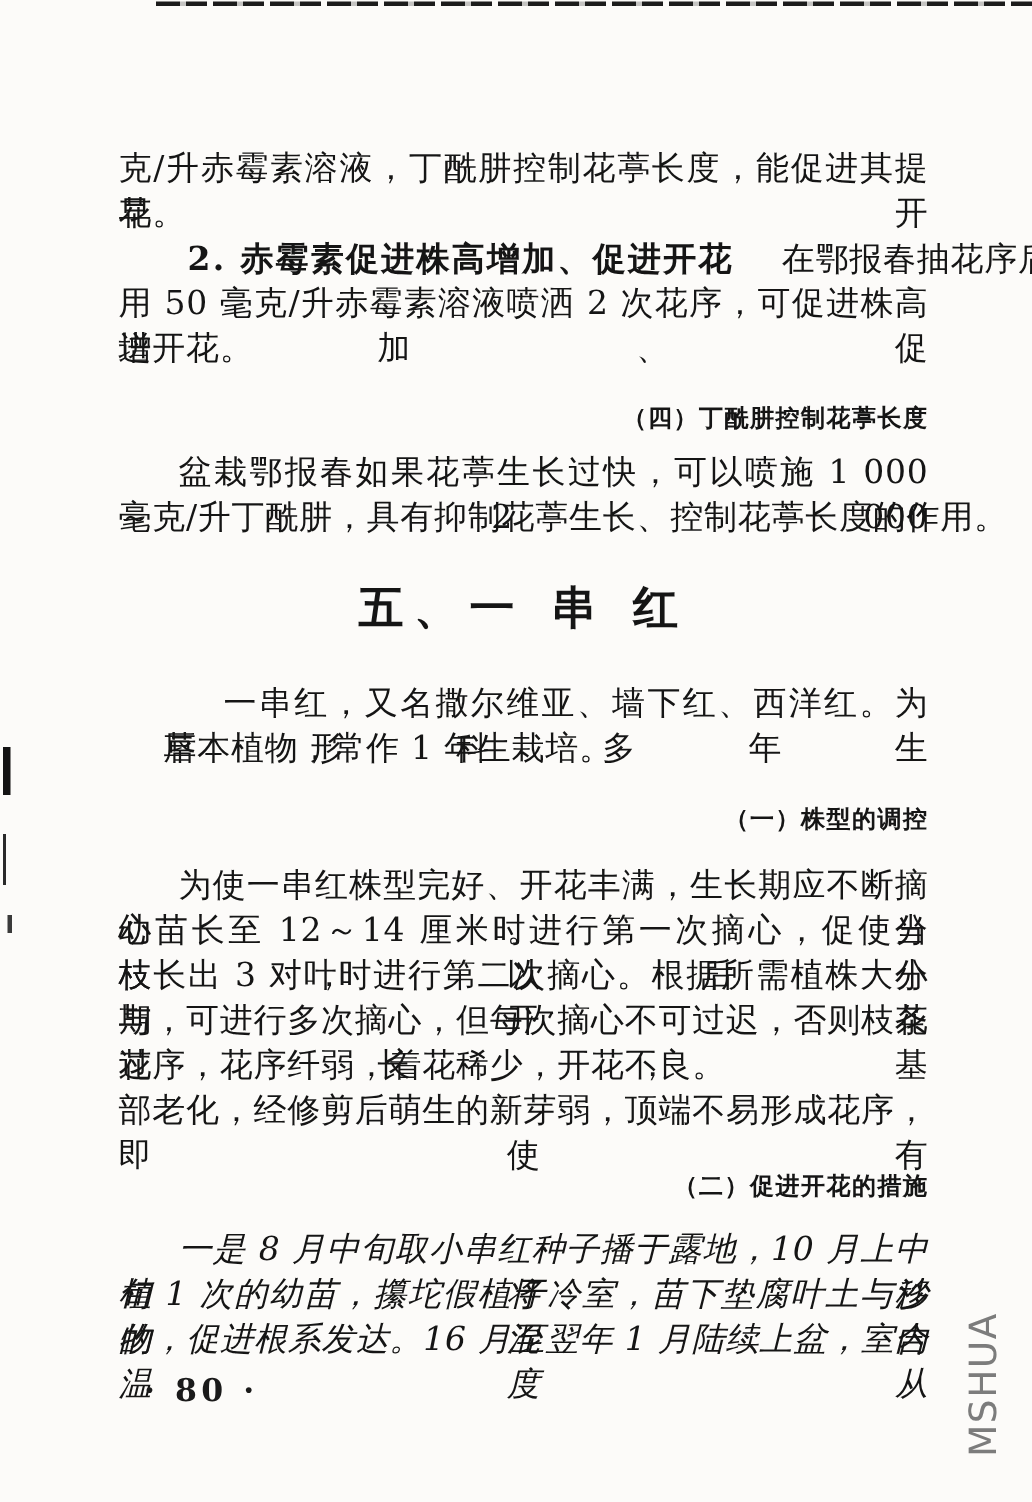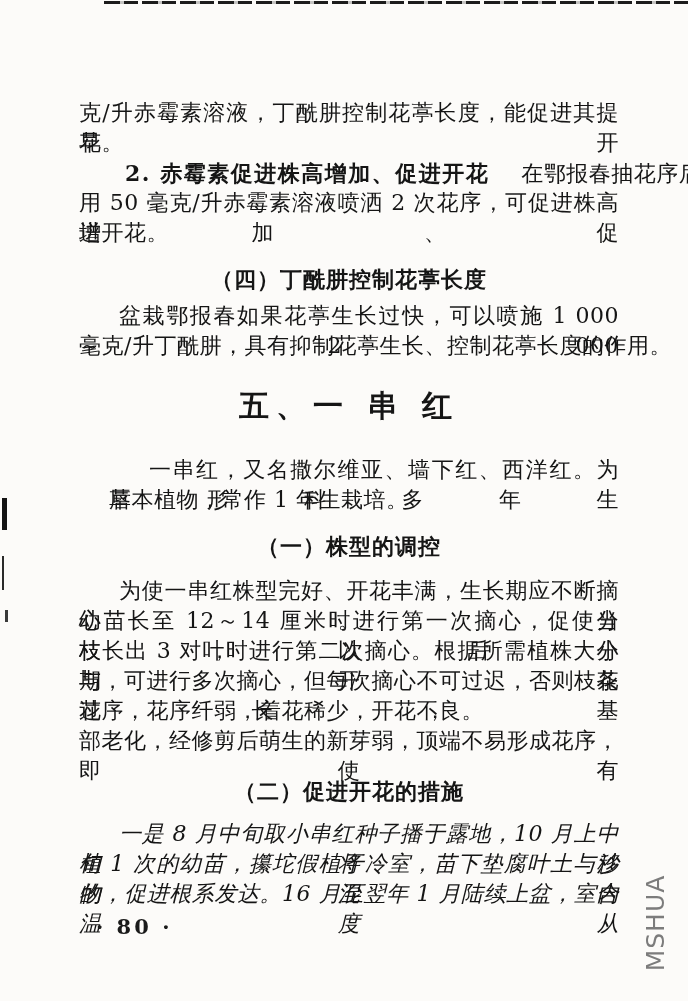"（四）丁酰肼控制花葶长度" .sec-heading { font-size: 22px -> 16px; text-align: center -> right }
